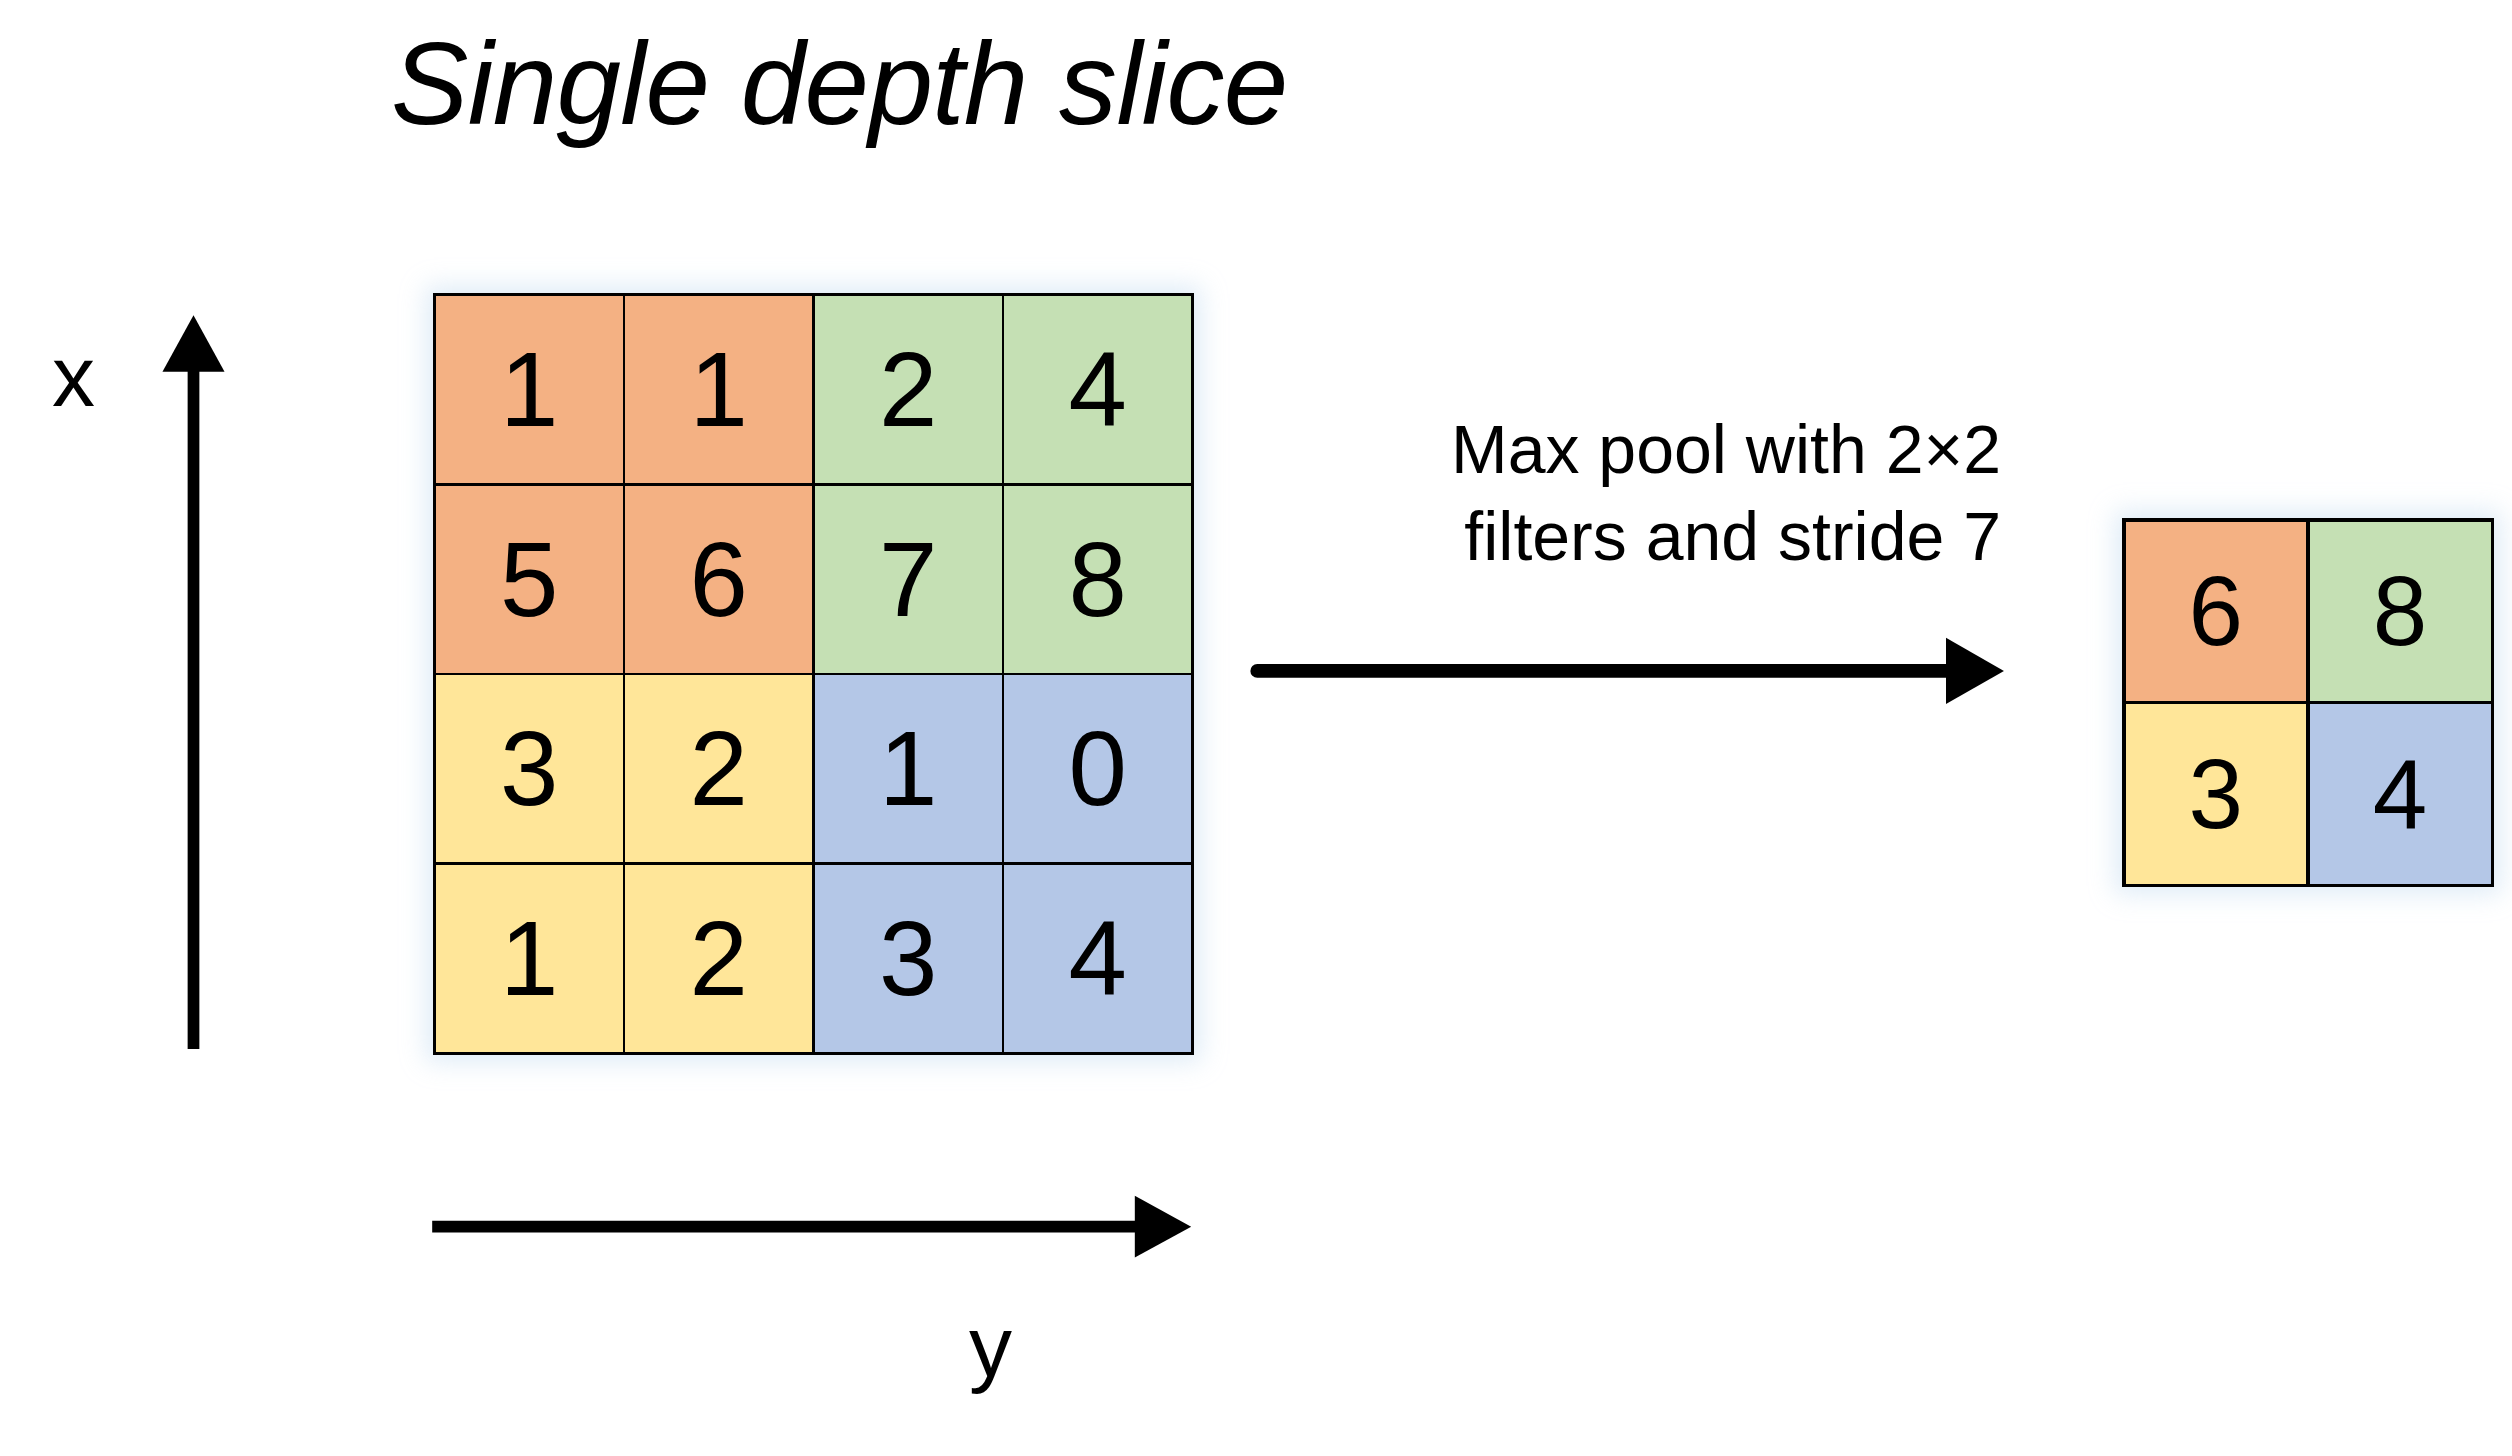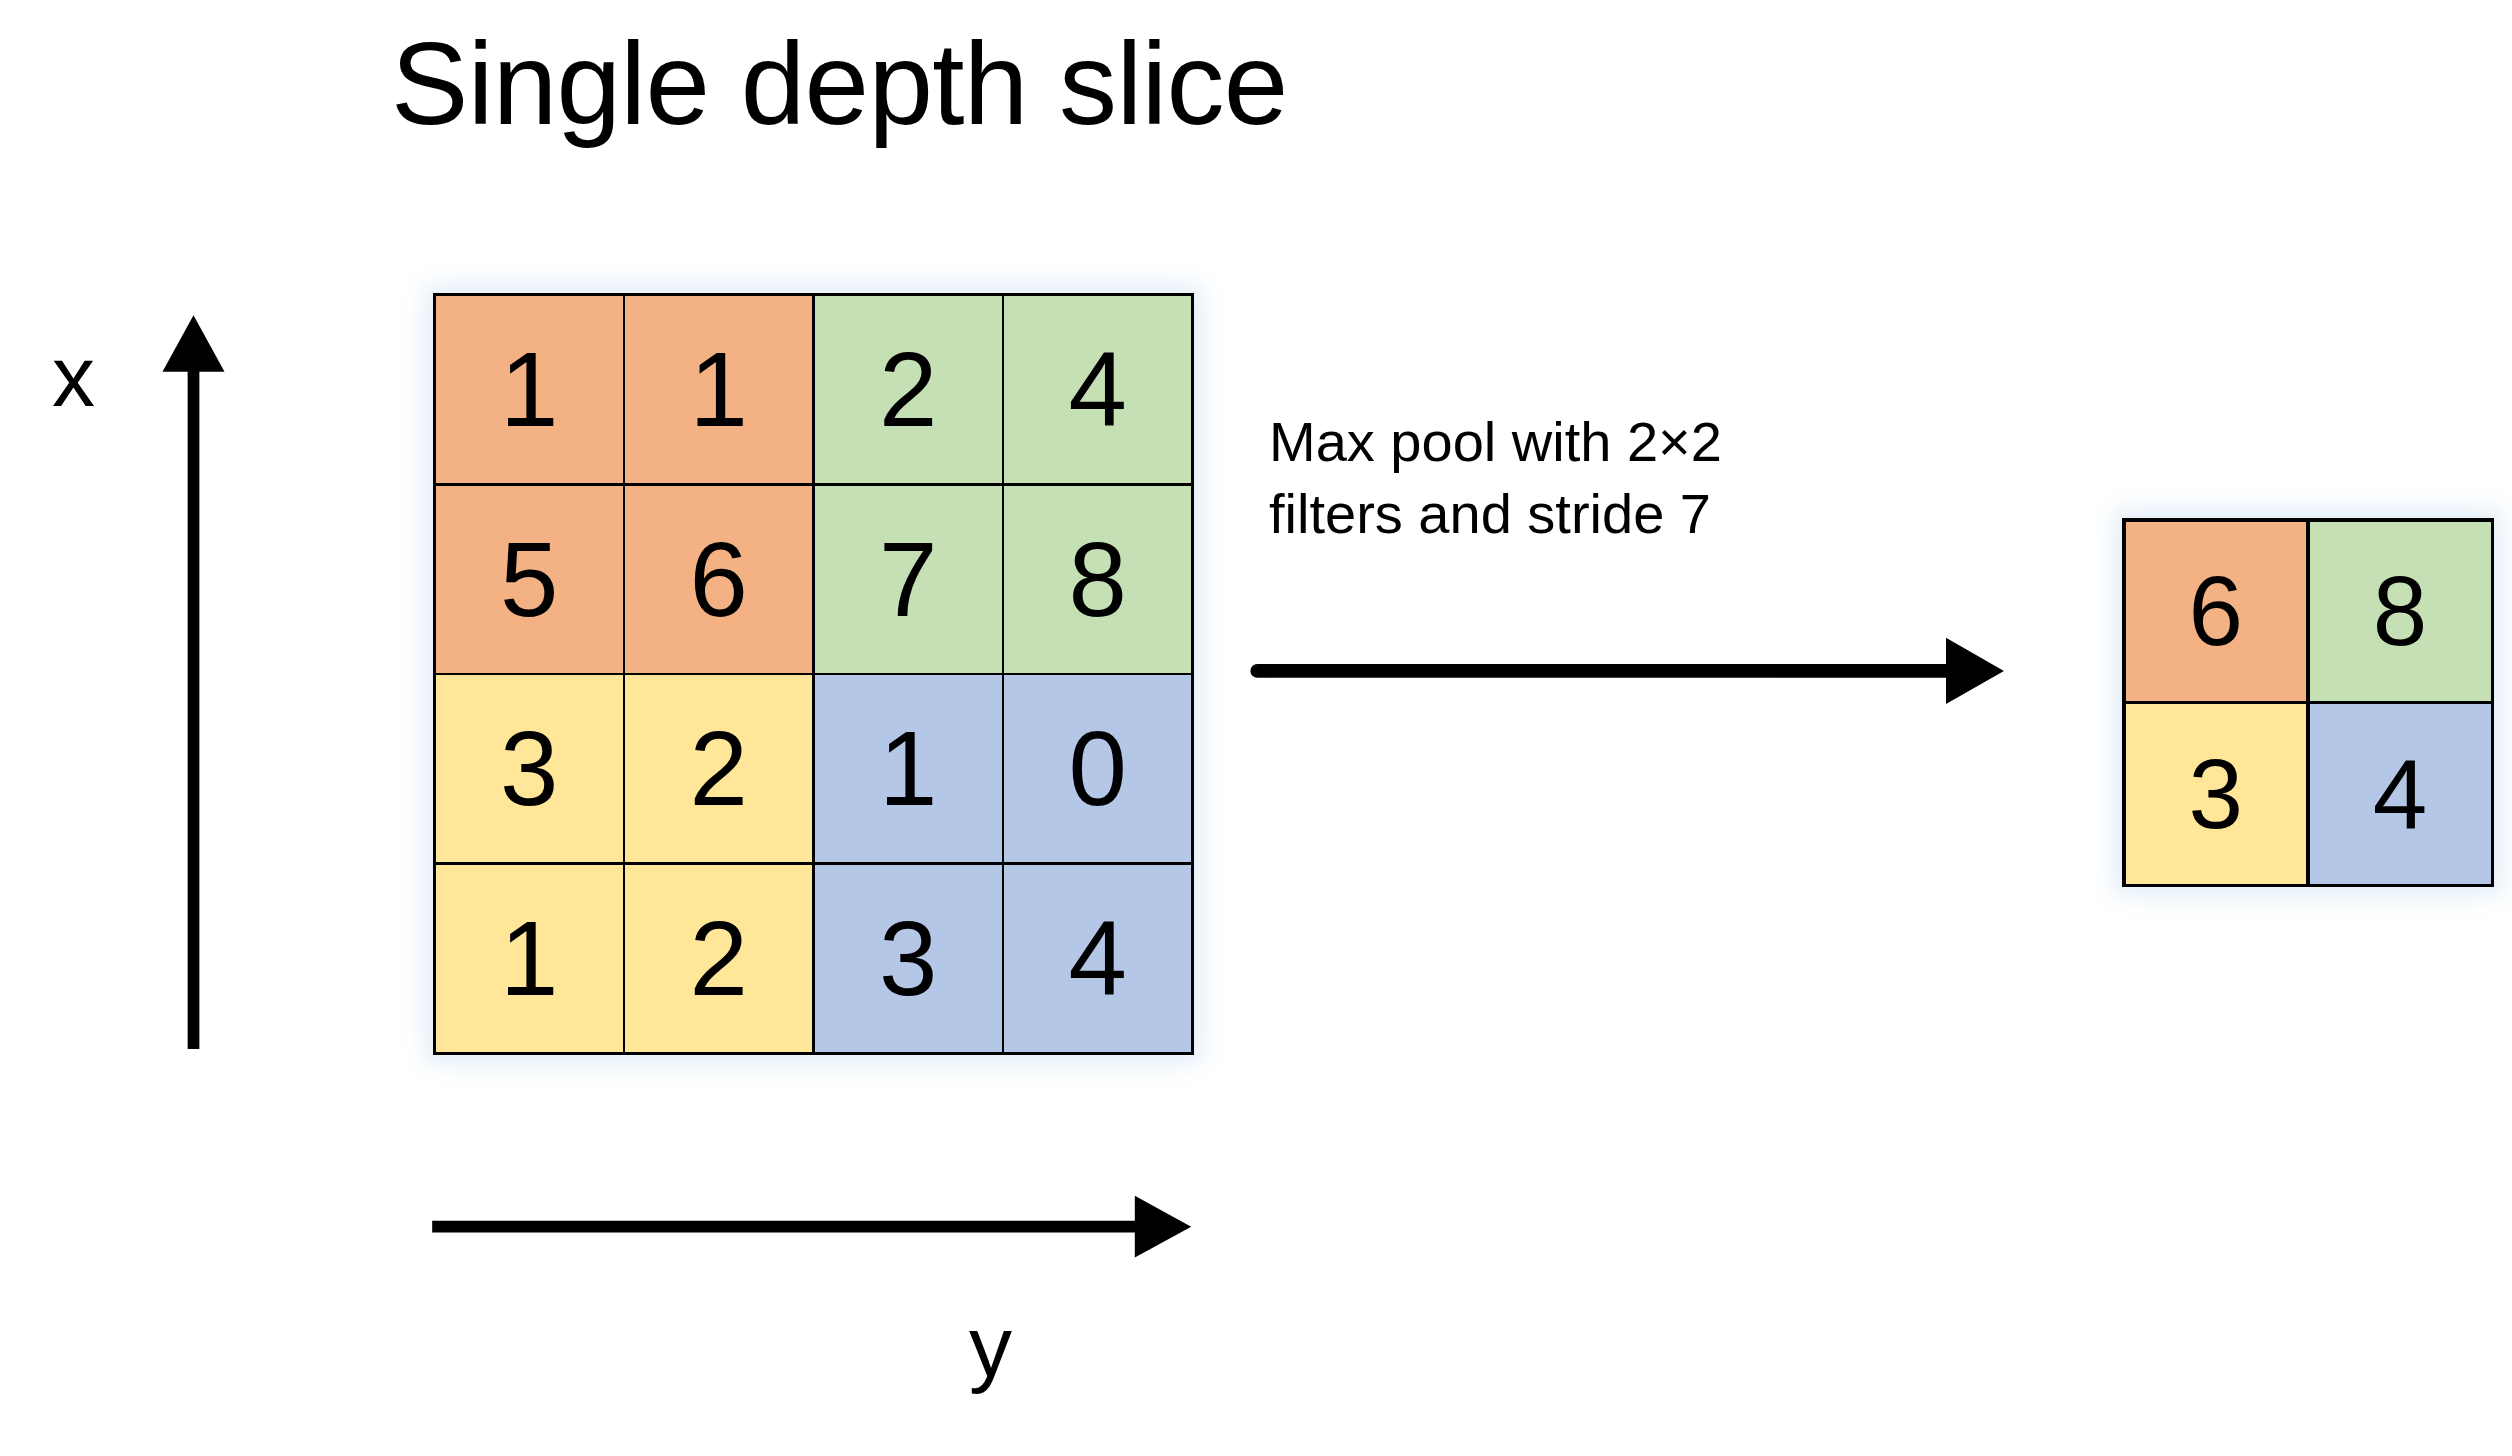"Single depth slice" #title { font-style: none -> italic }
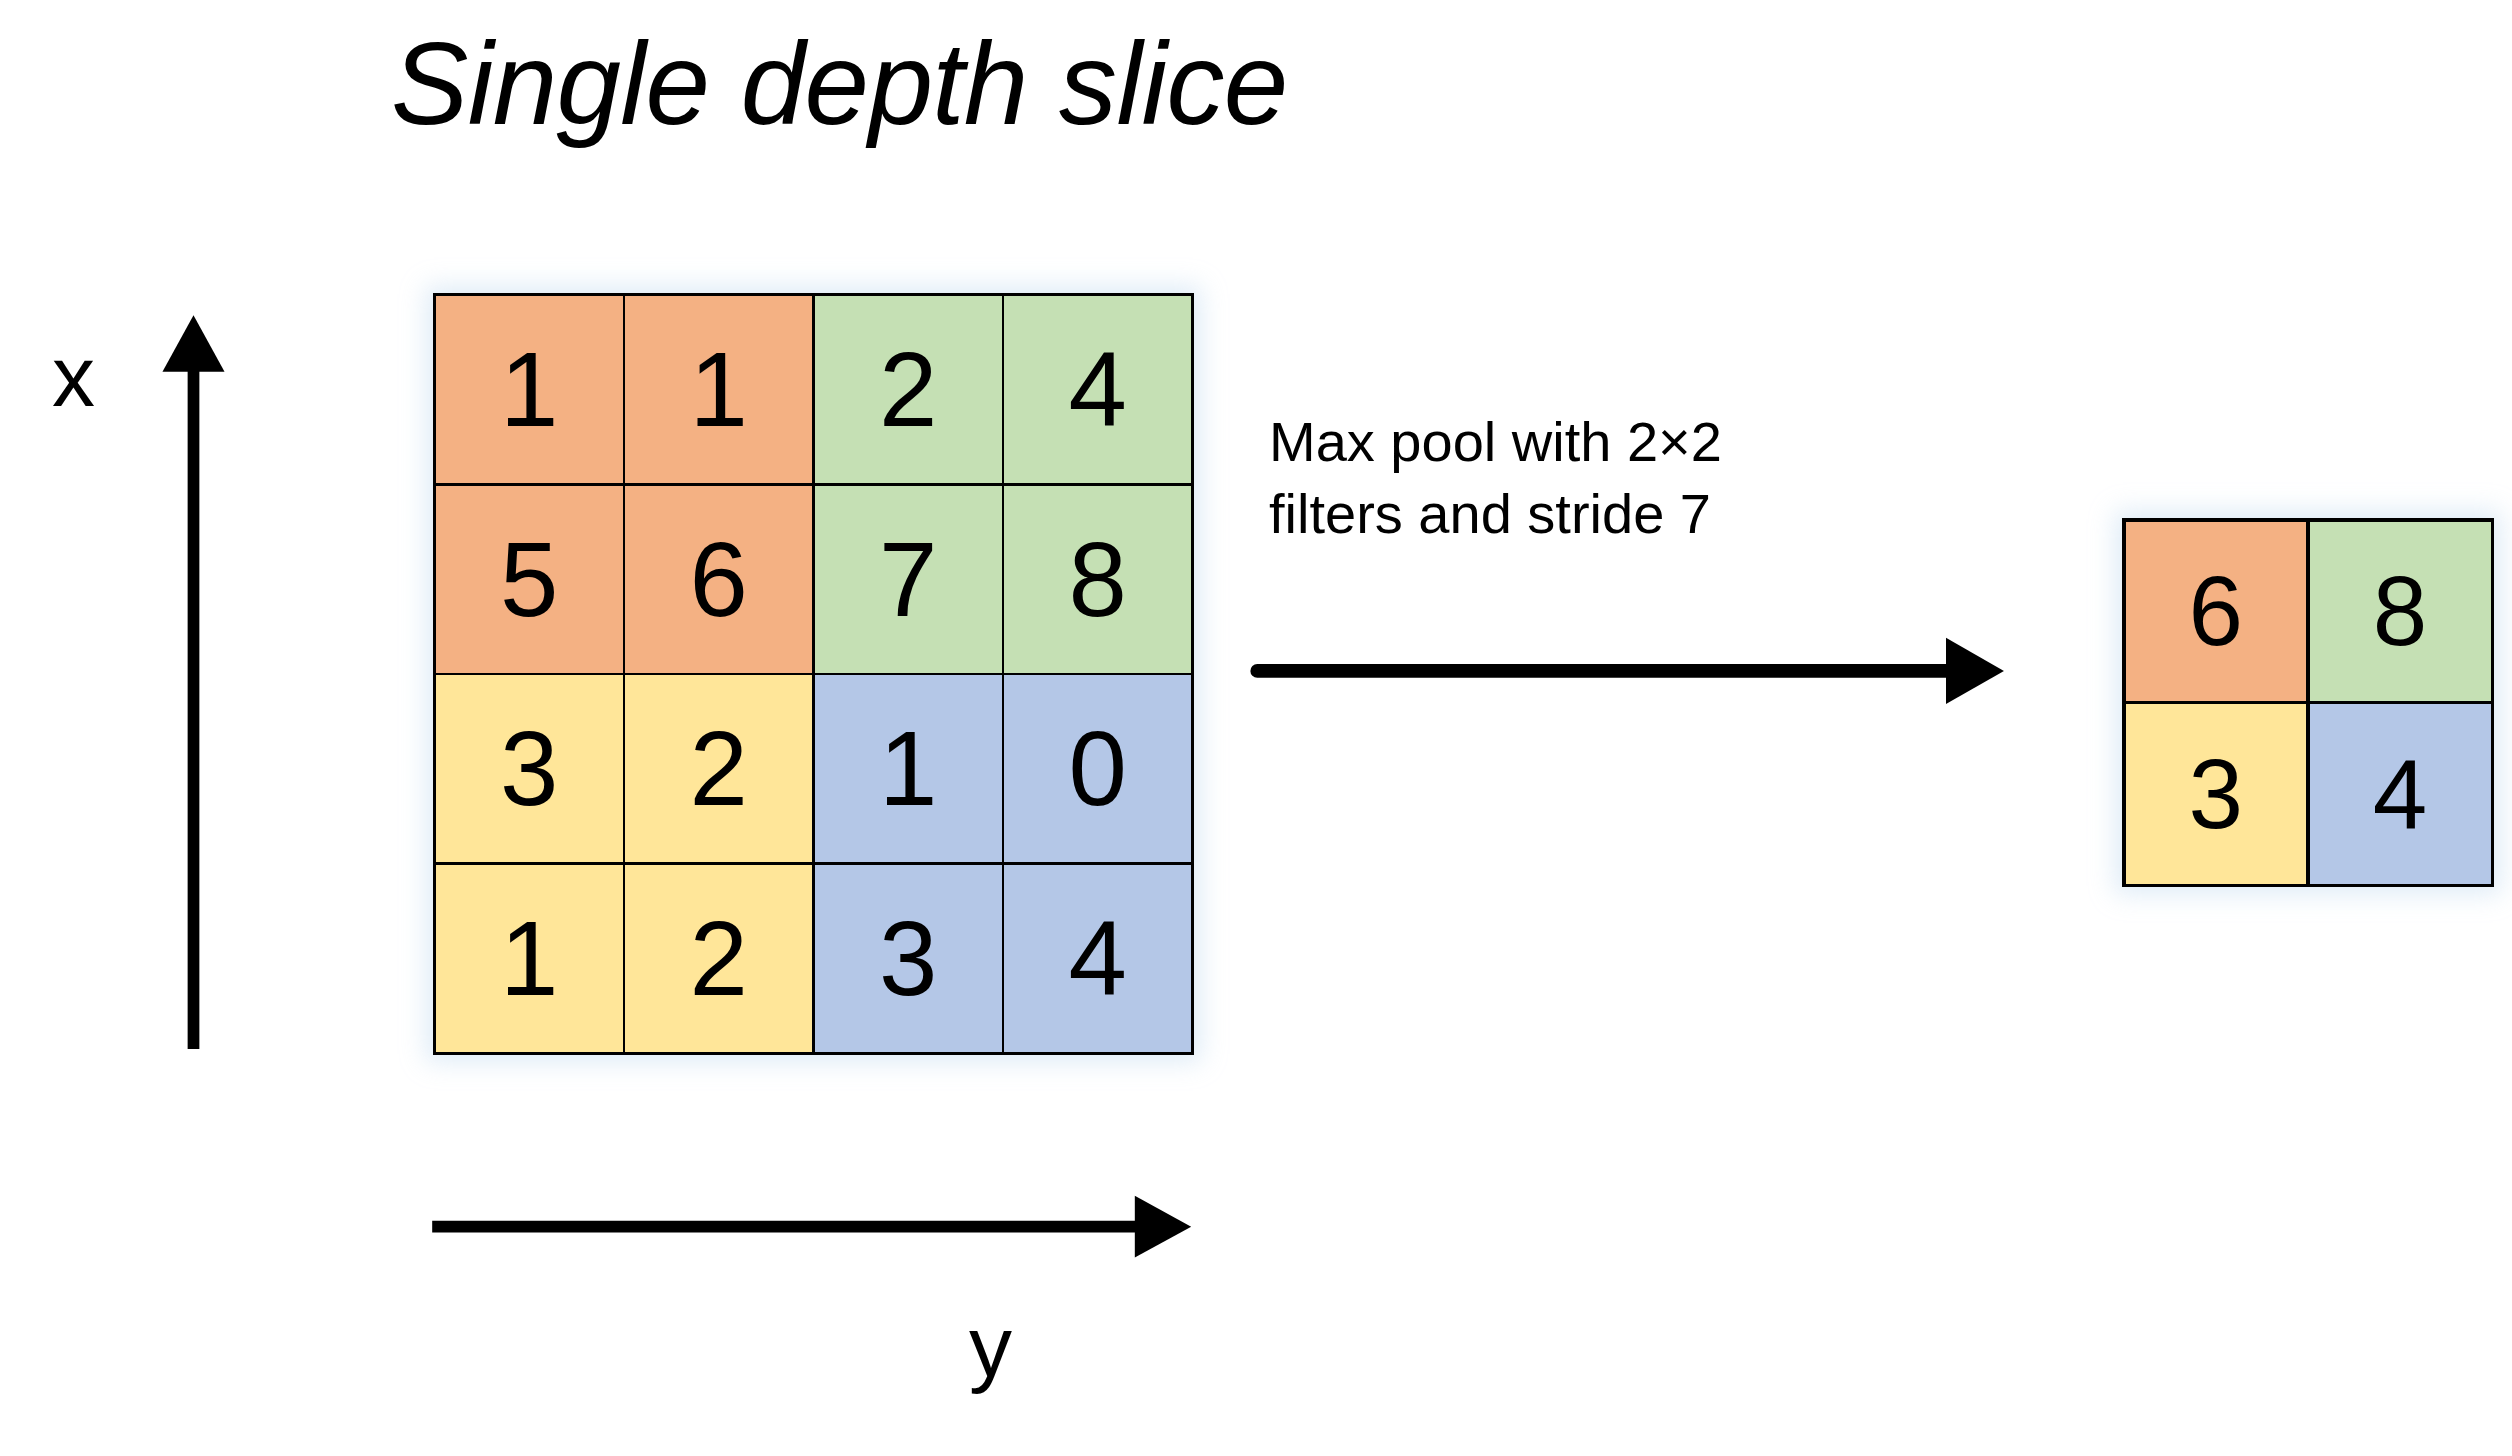"Max pool with 2×2" #transform-caption { font-size: 56px -> 68px; text-align: left -> right }
